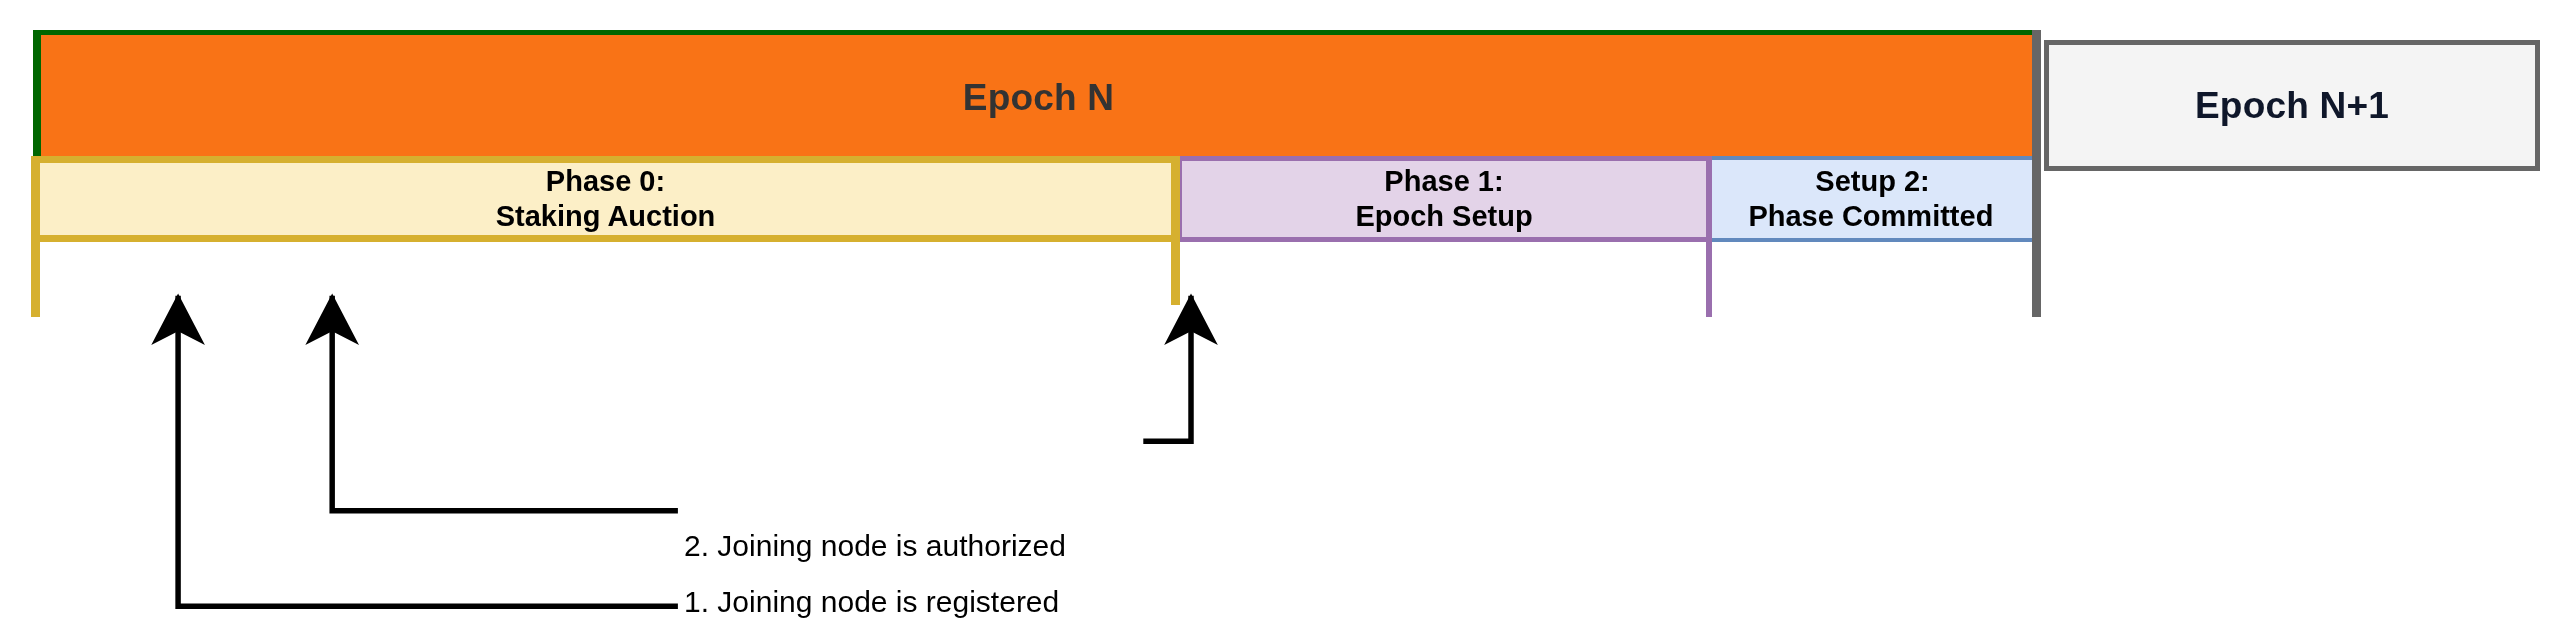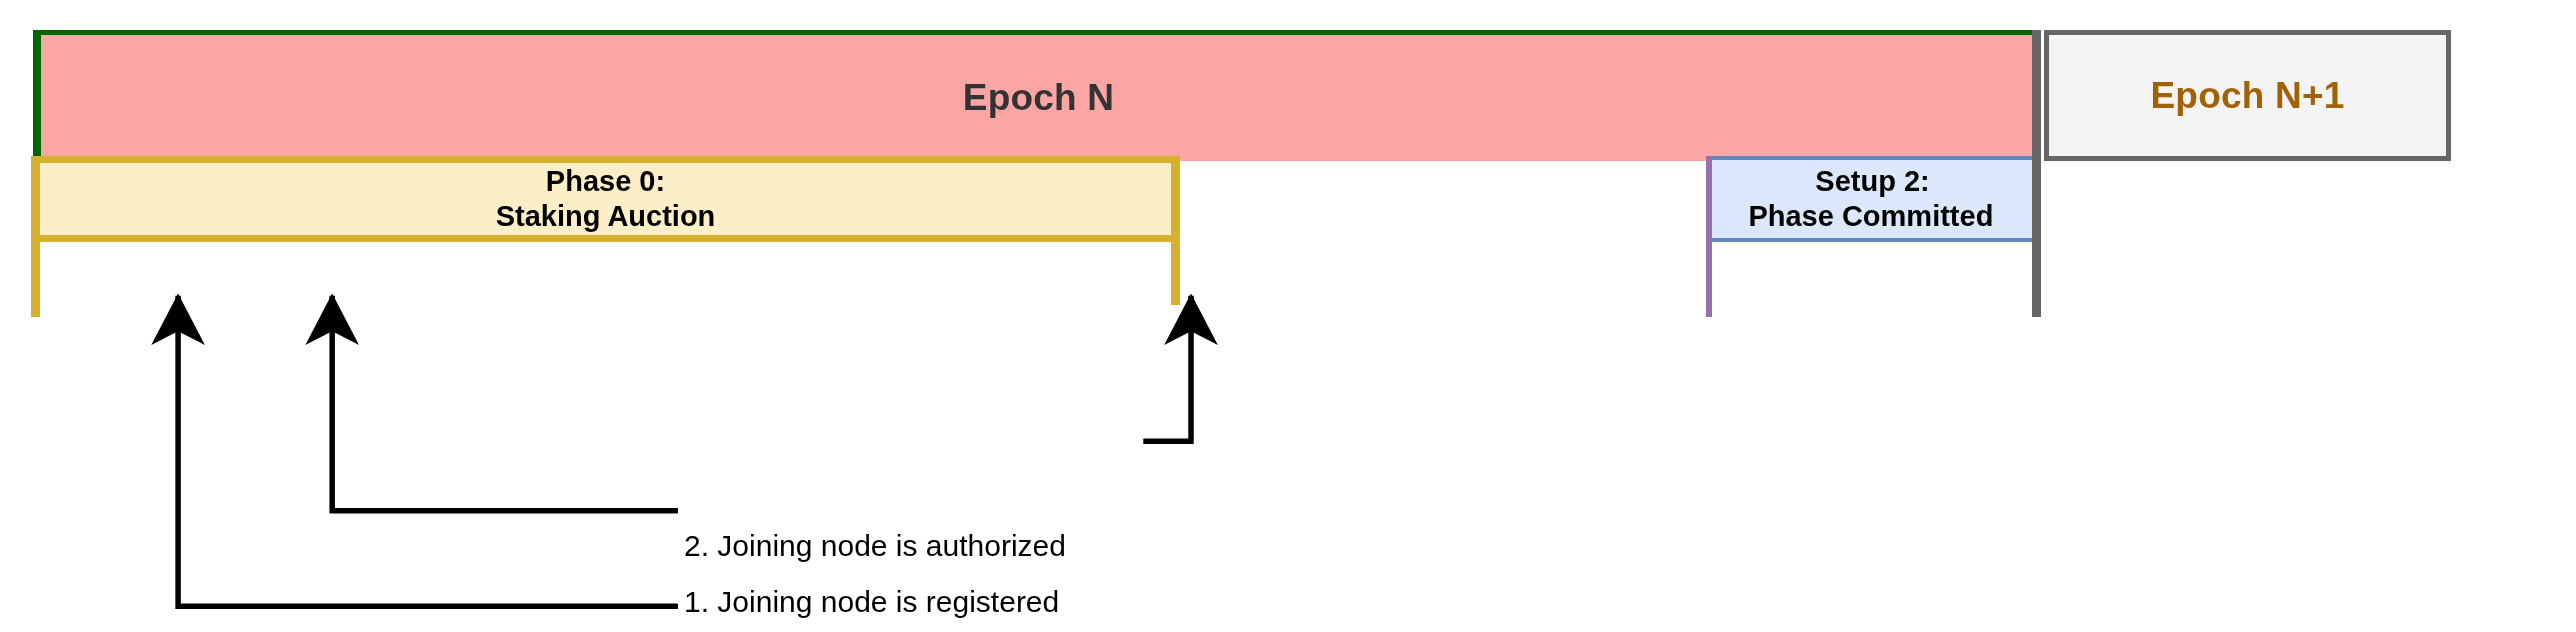"Epoch N" #epoch-n { background: #fca5a5 -> #f97316 }
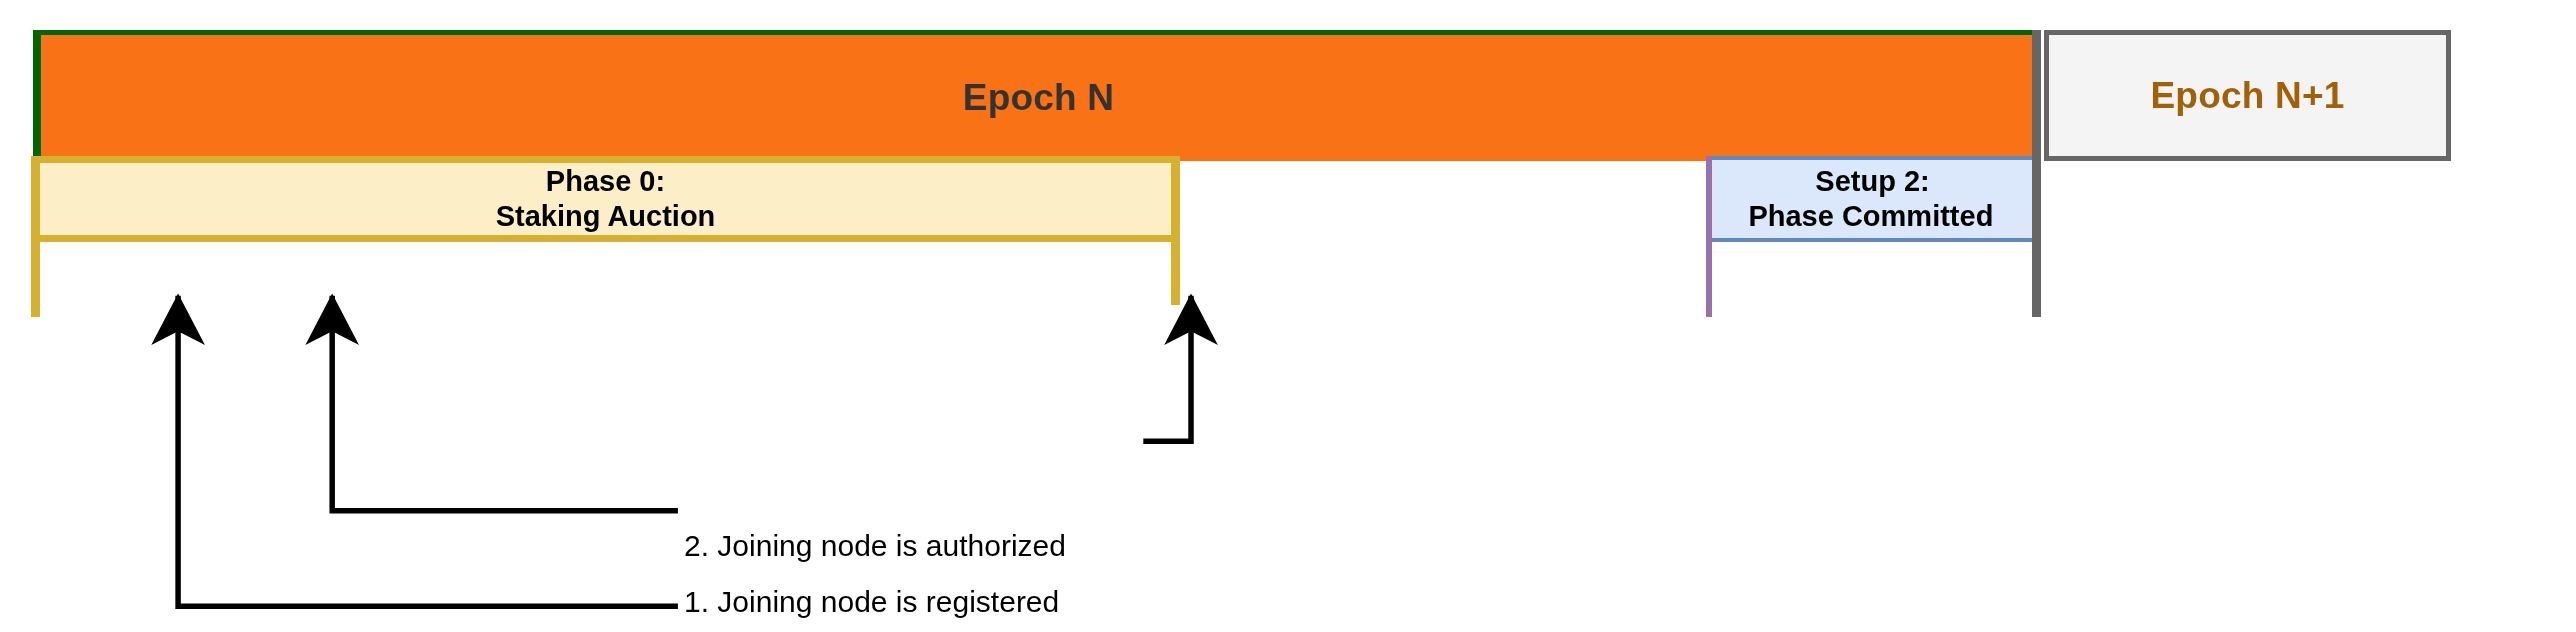"Epoch N+1" #epoch-n1 { color: #a16207 -> #0f172a; top: 30px -> 40px; width: 407px -> 496px }
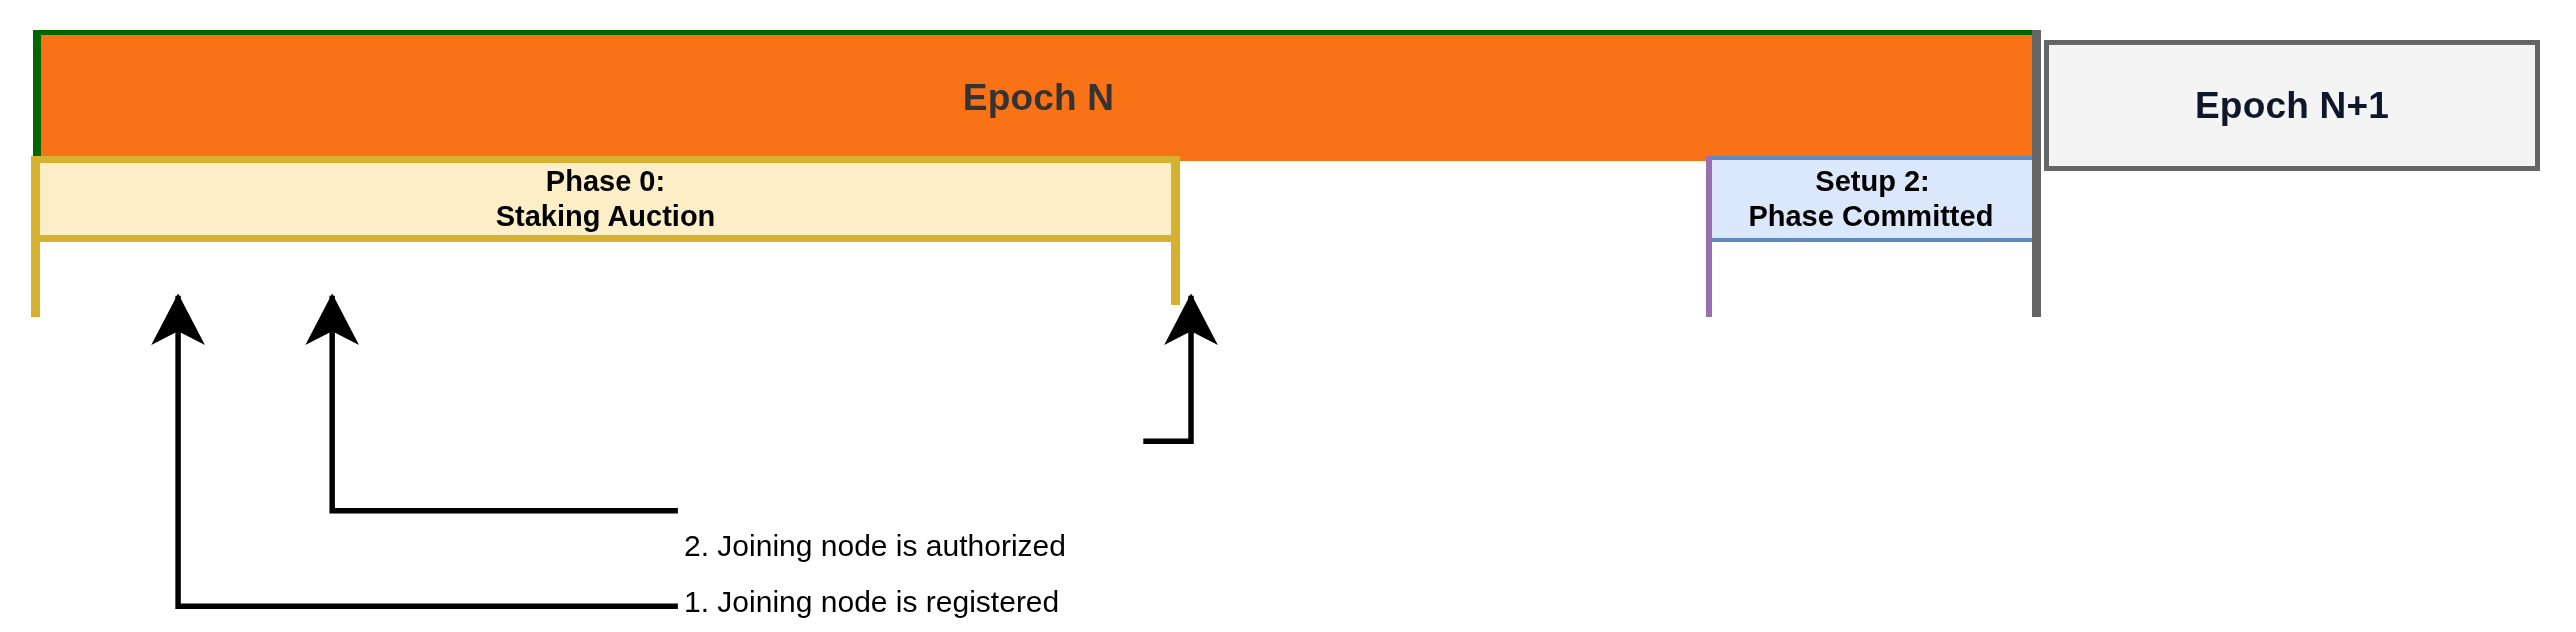"Phase 1:" div.phase-box { html: none -> <div> <span>Phase 1:</span> <span>Epoch Setup</span> </div> }
